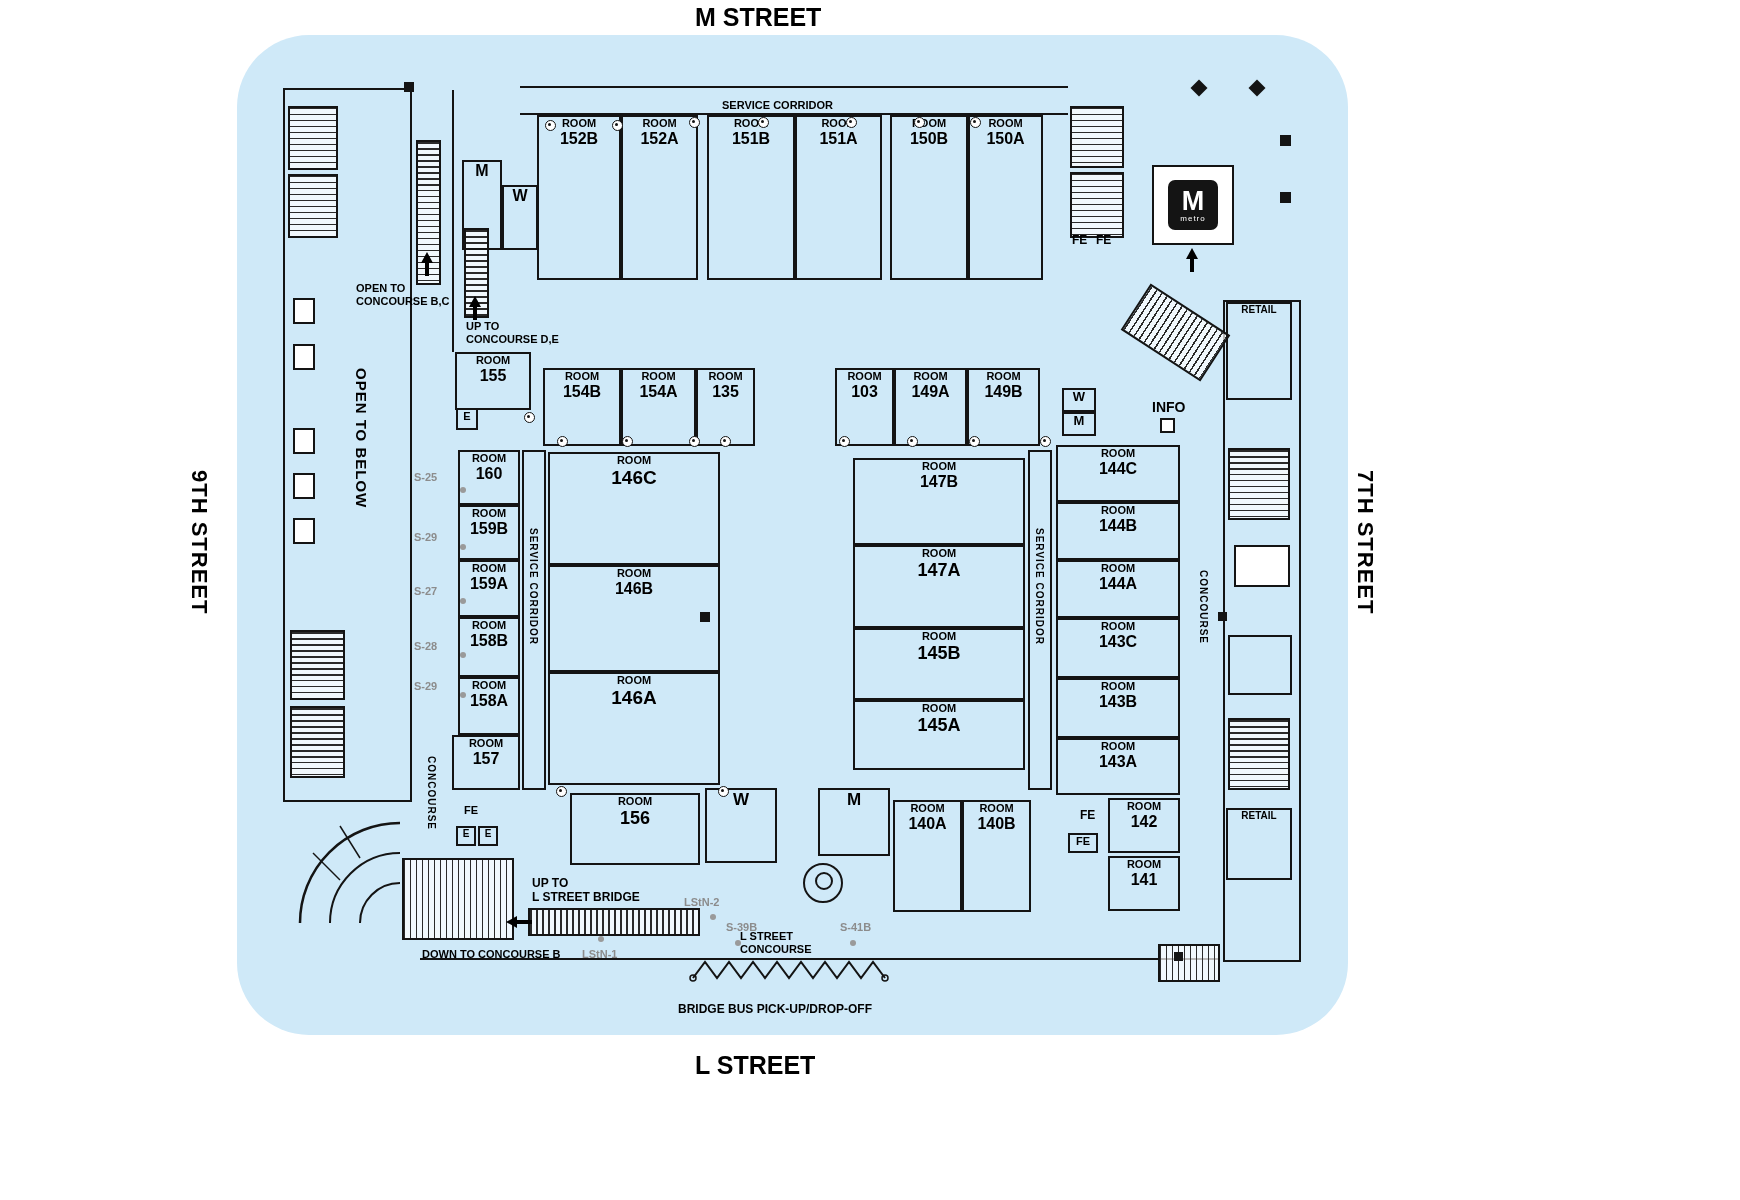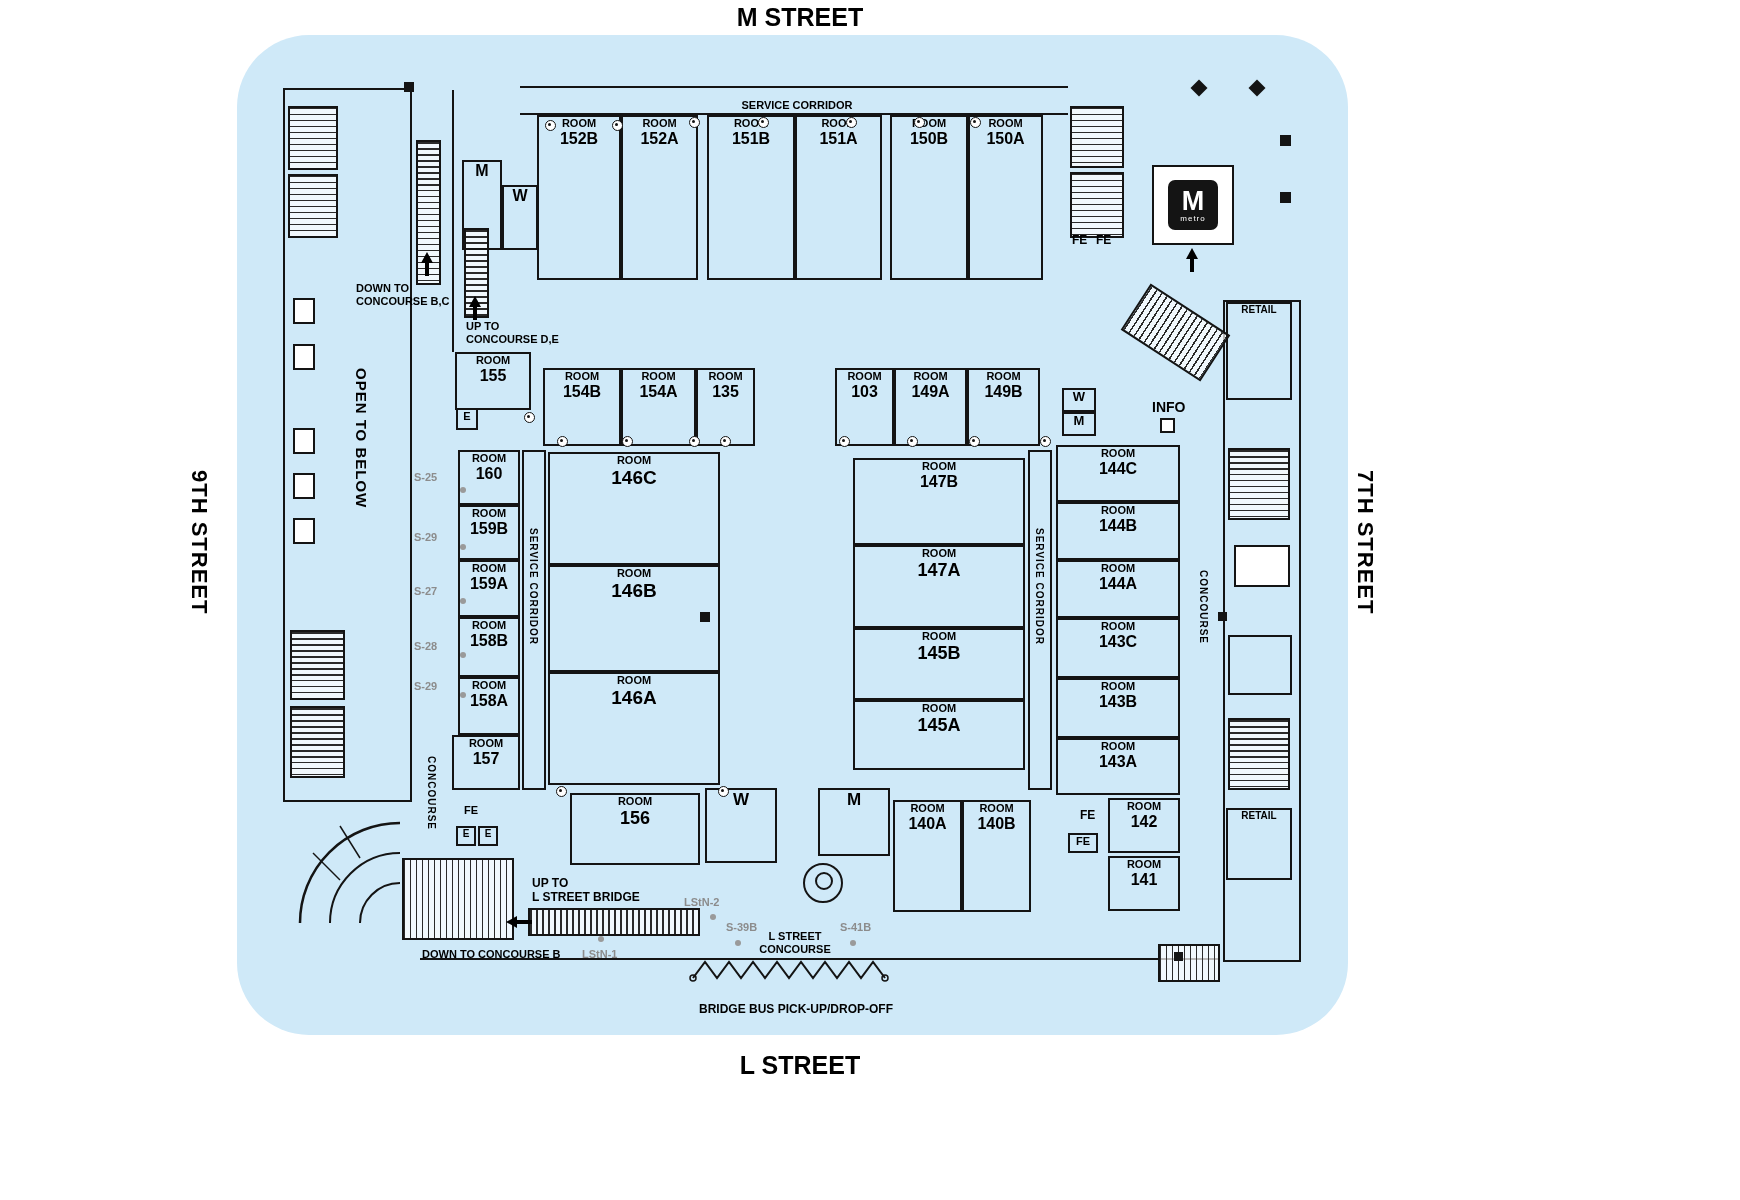"M STREET" .c { text-align: center -> left }
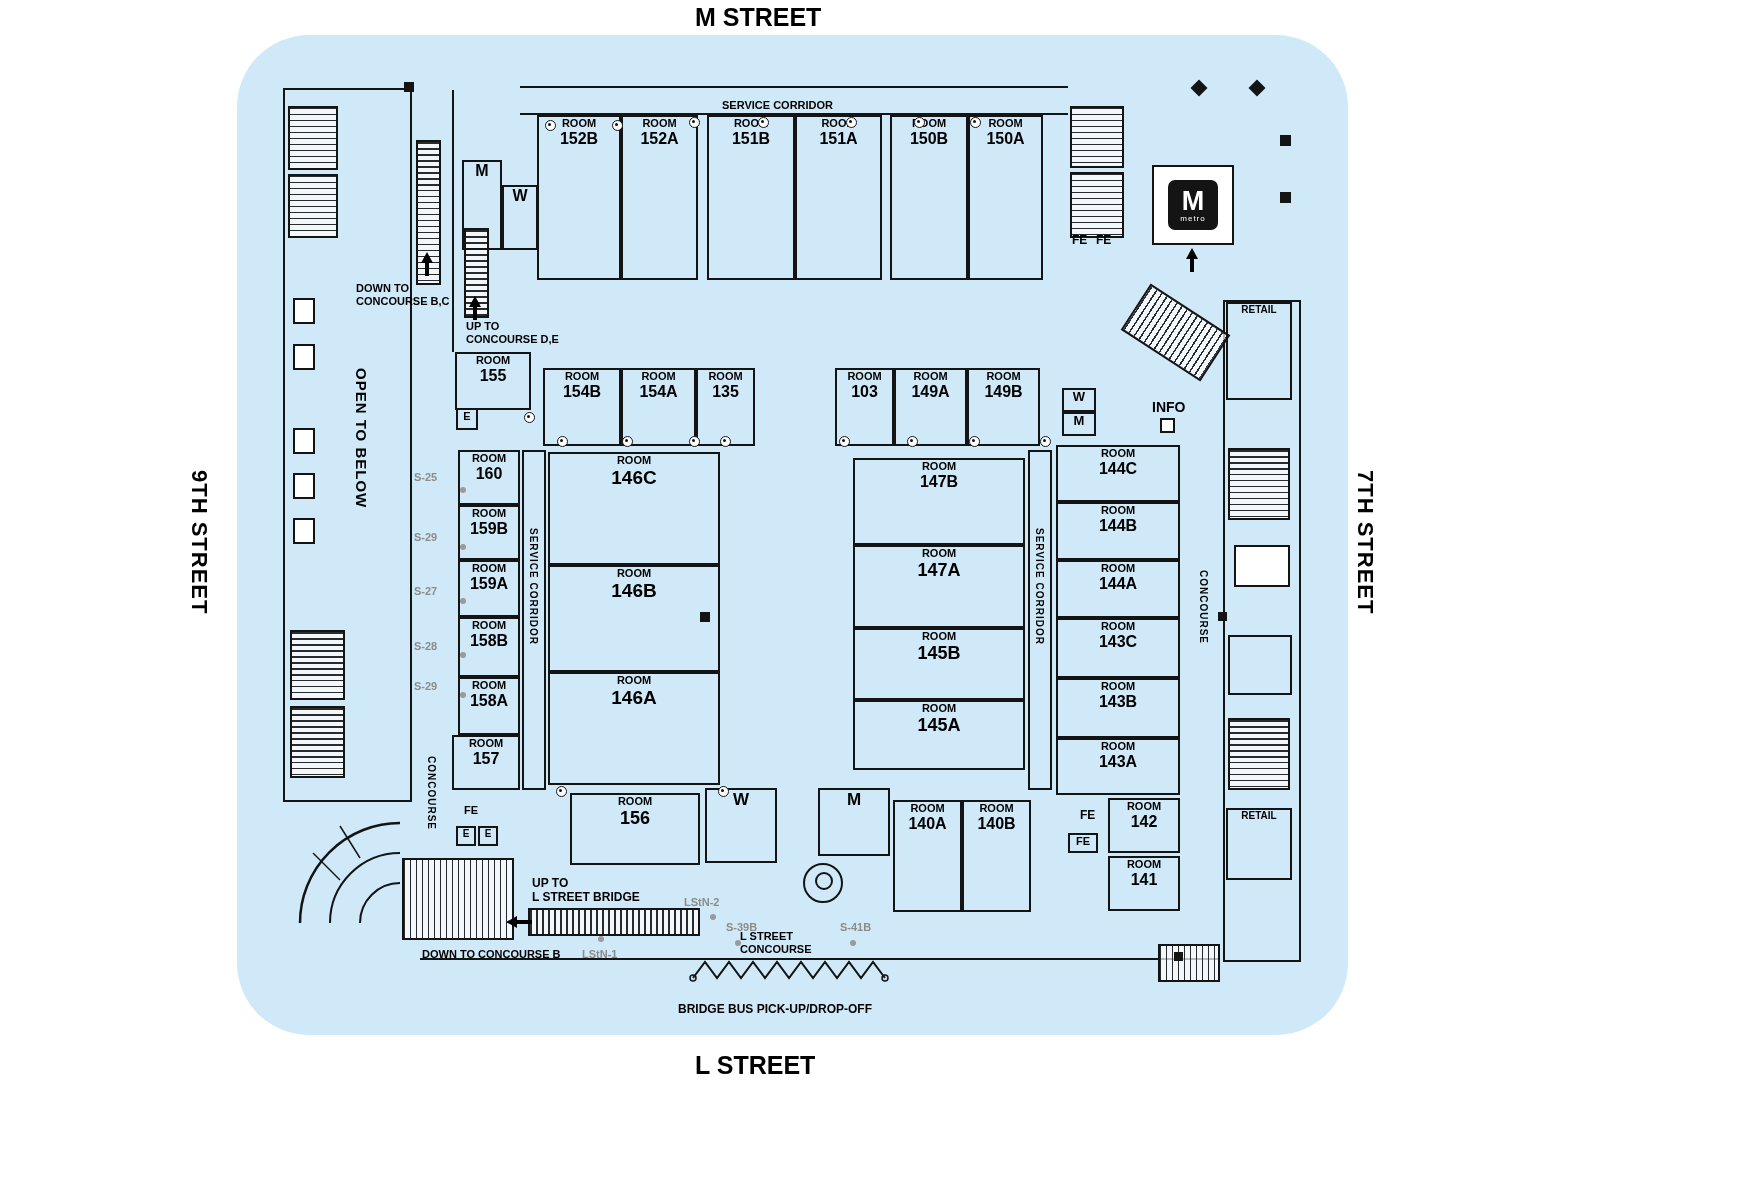"DOWN TO" span { text: DOWN -> OPEN }
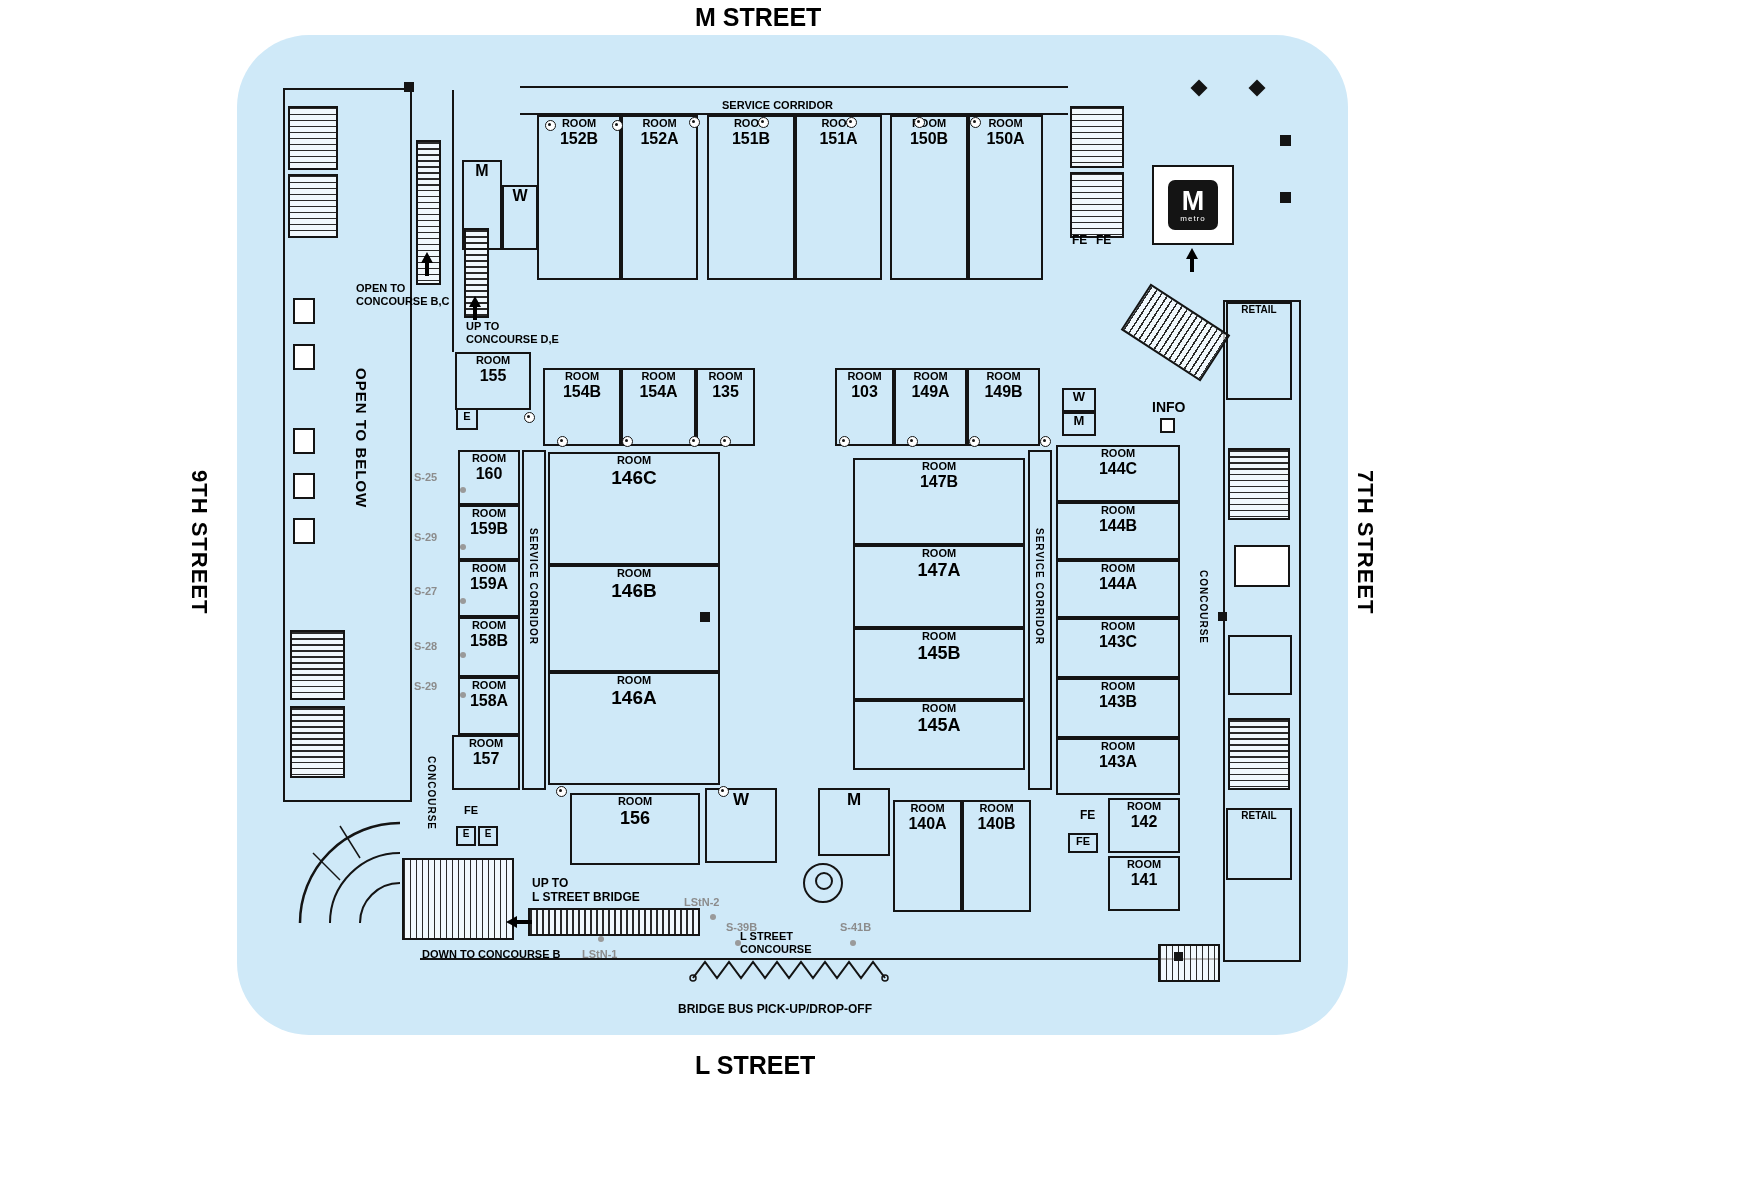"146B" span.rn { font-size: 19px -> 16px }
